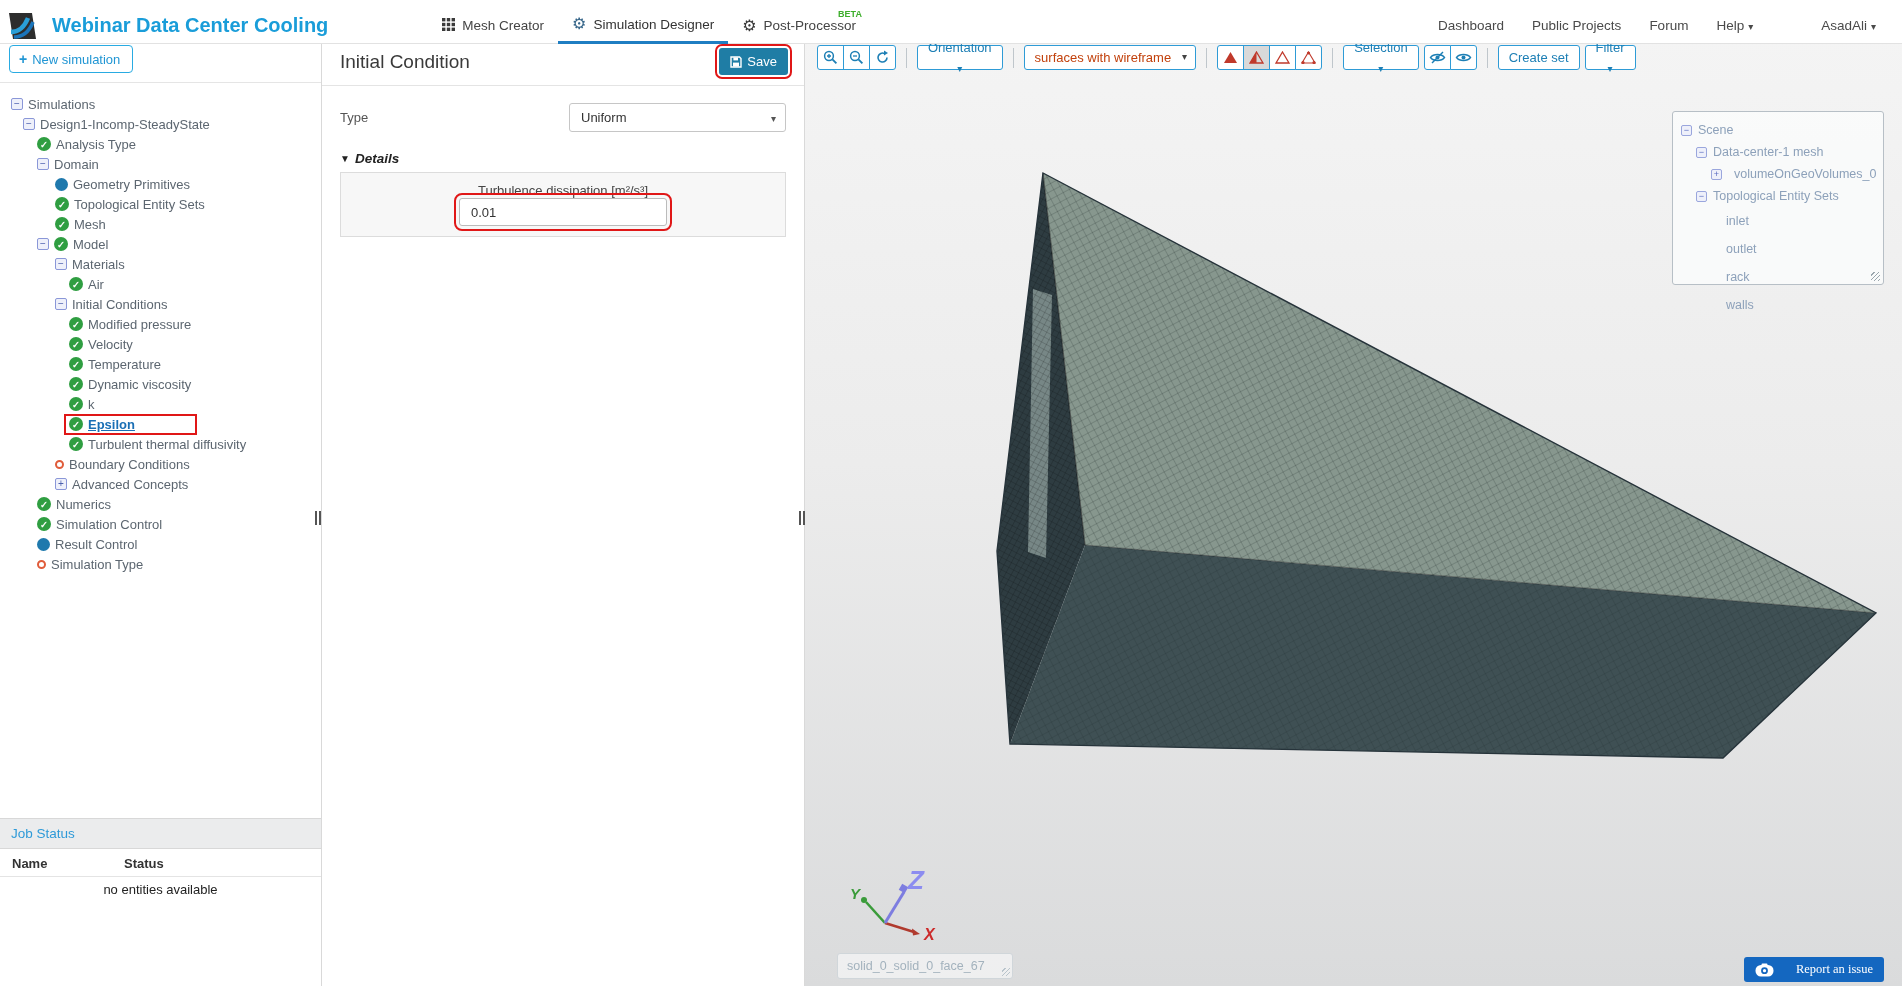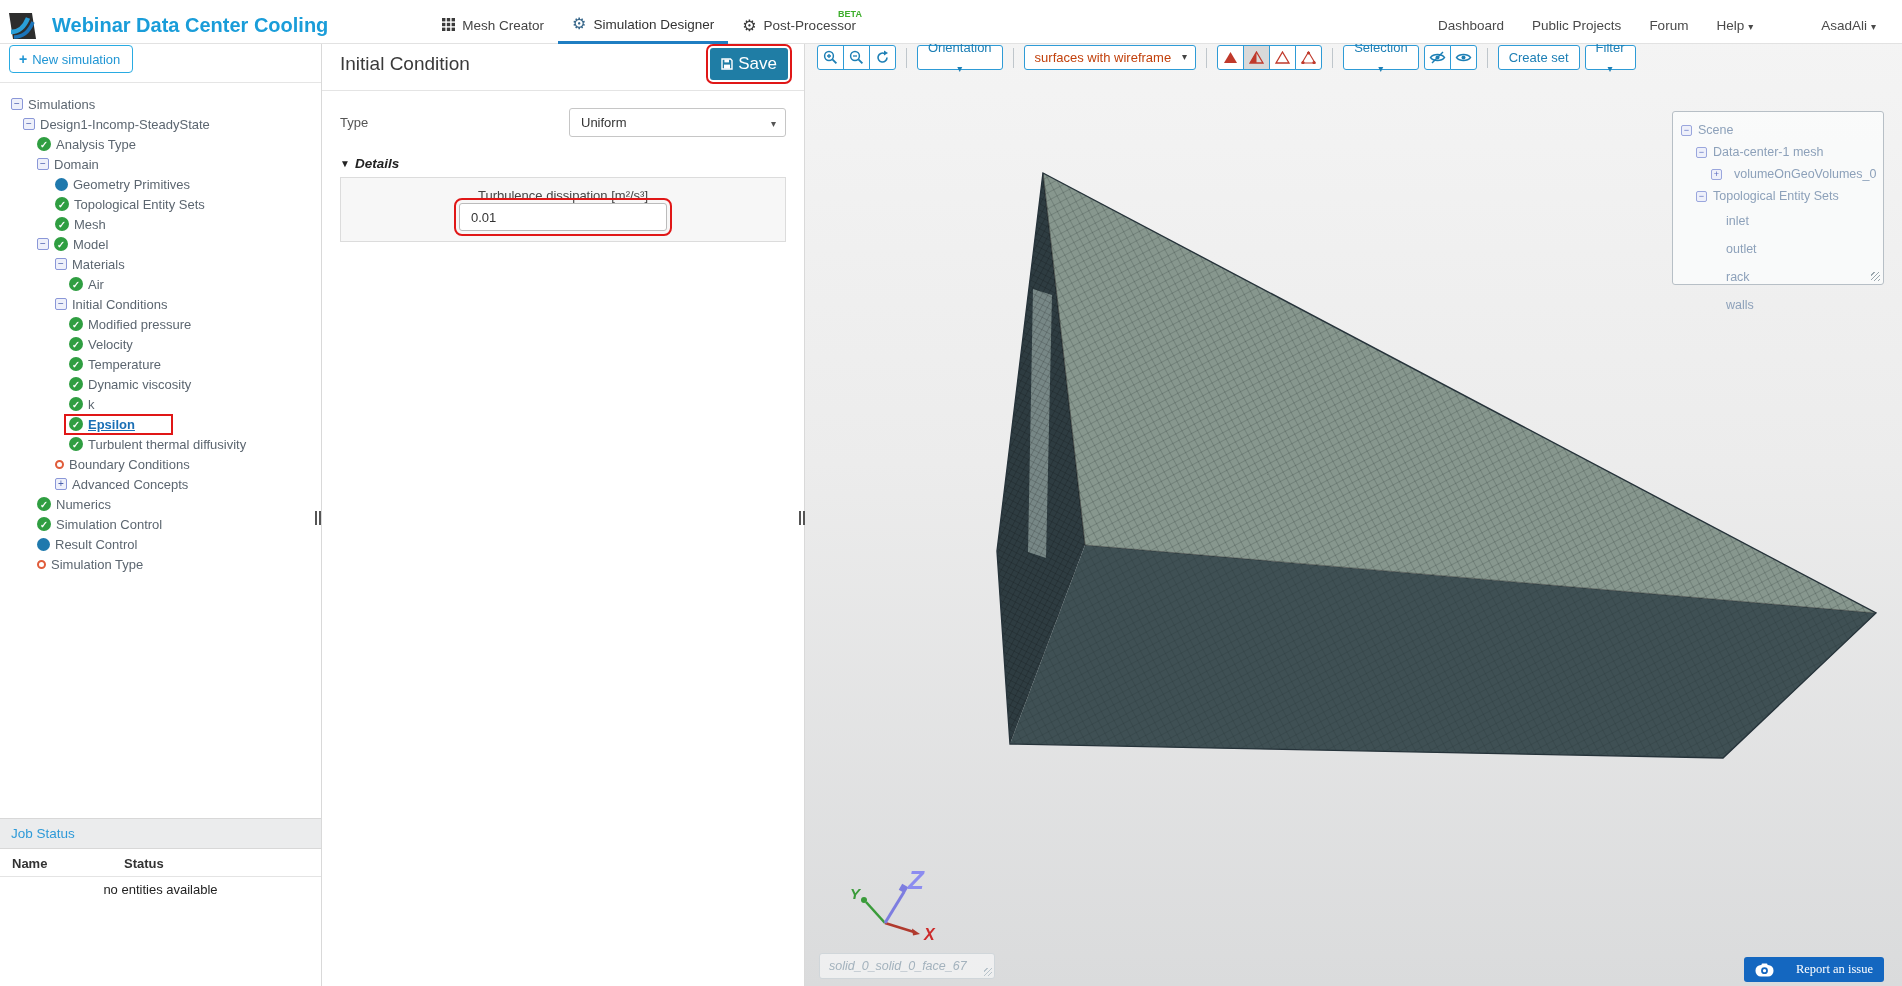"Save" .save-btn { font-size: 17px -> 13px }
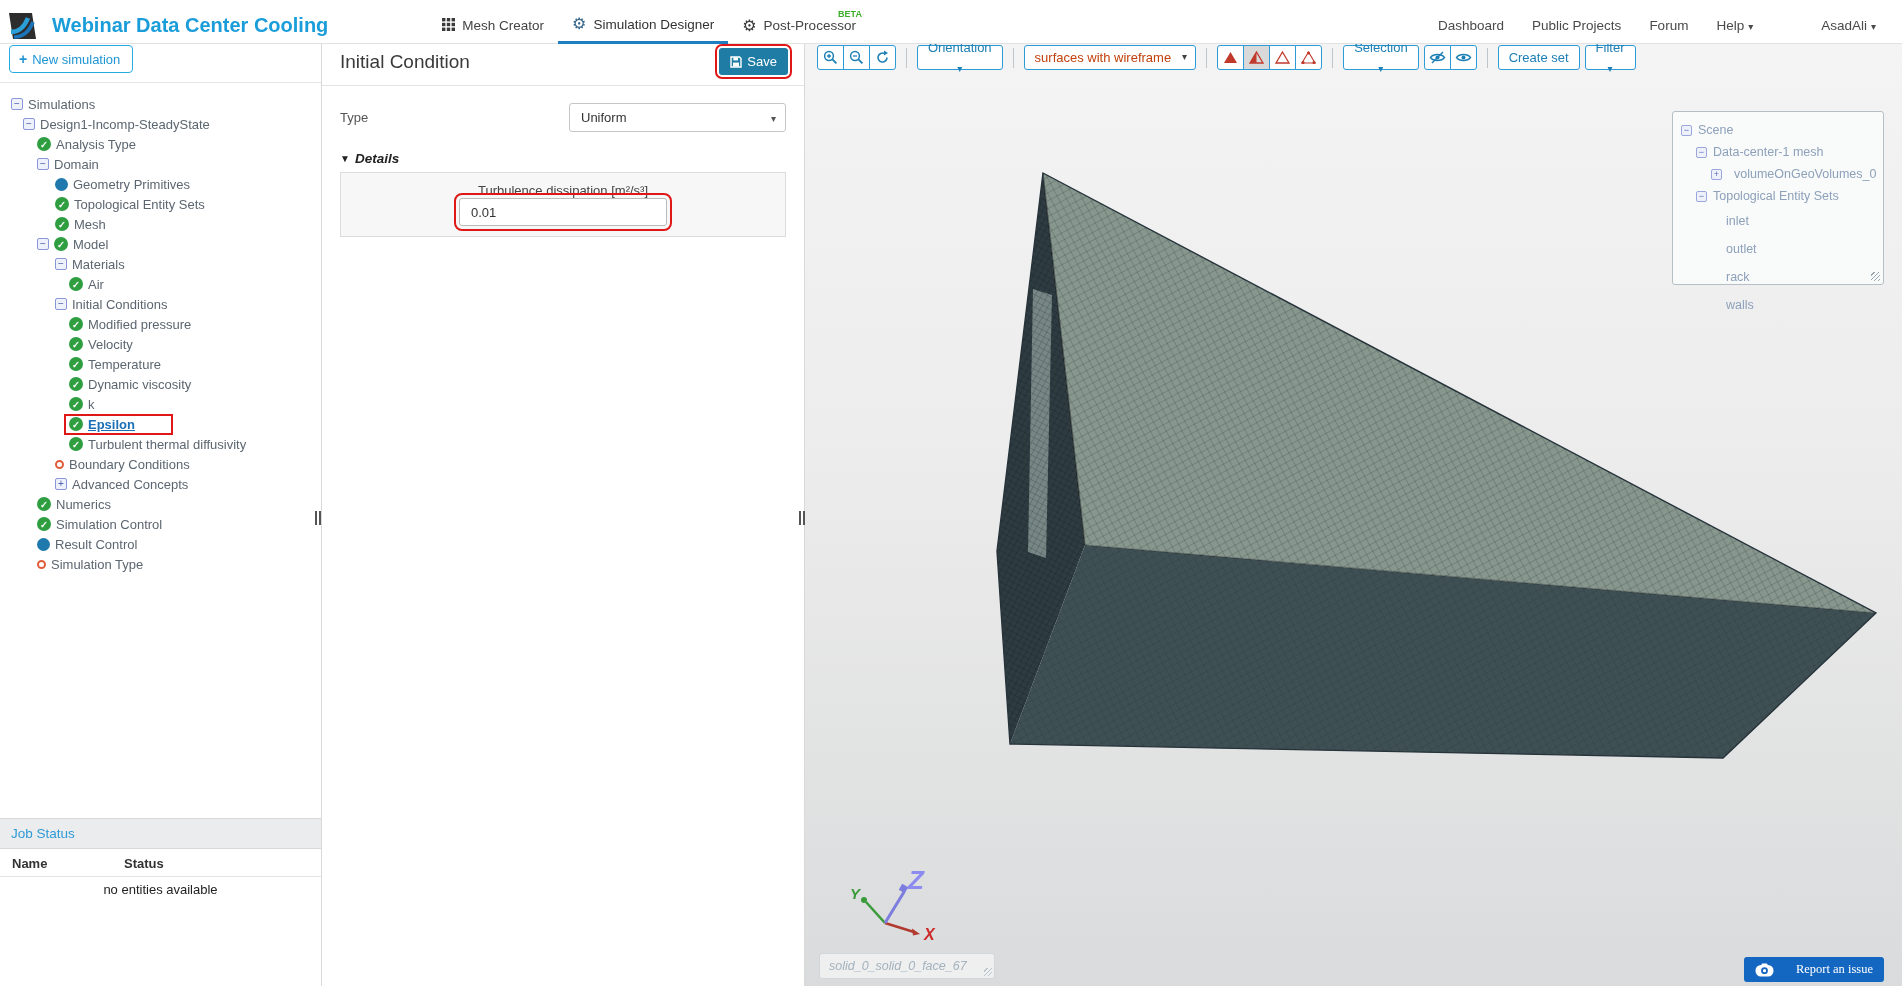"Epsilon" .tree-inner.red-box { padding-right: 36px -> 60px }
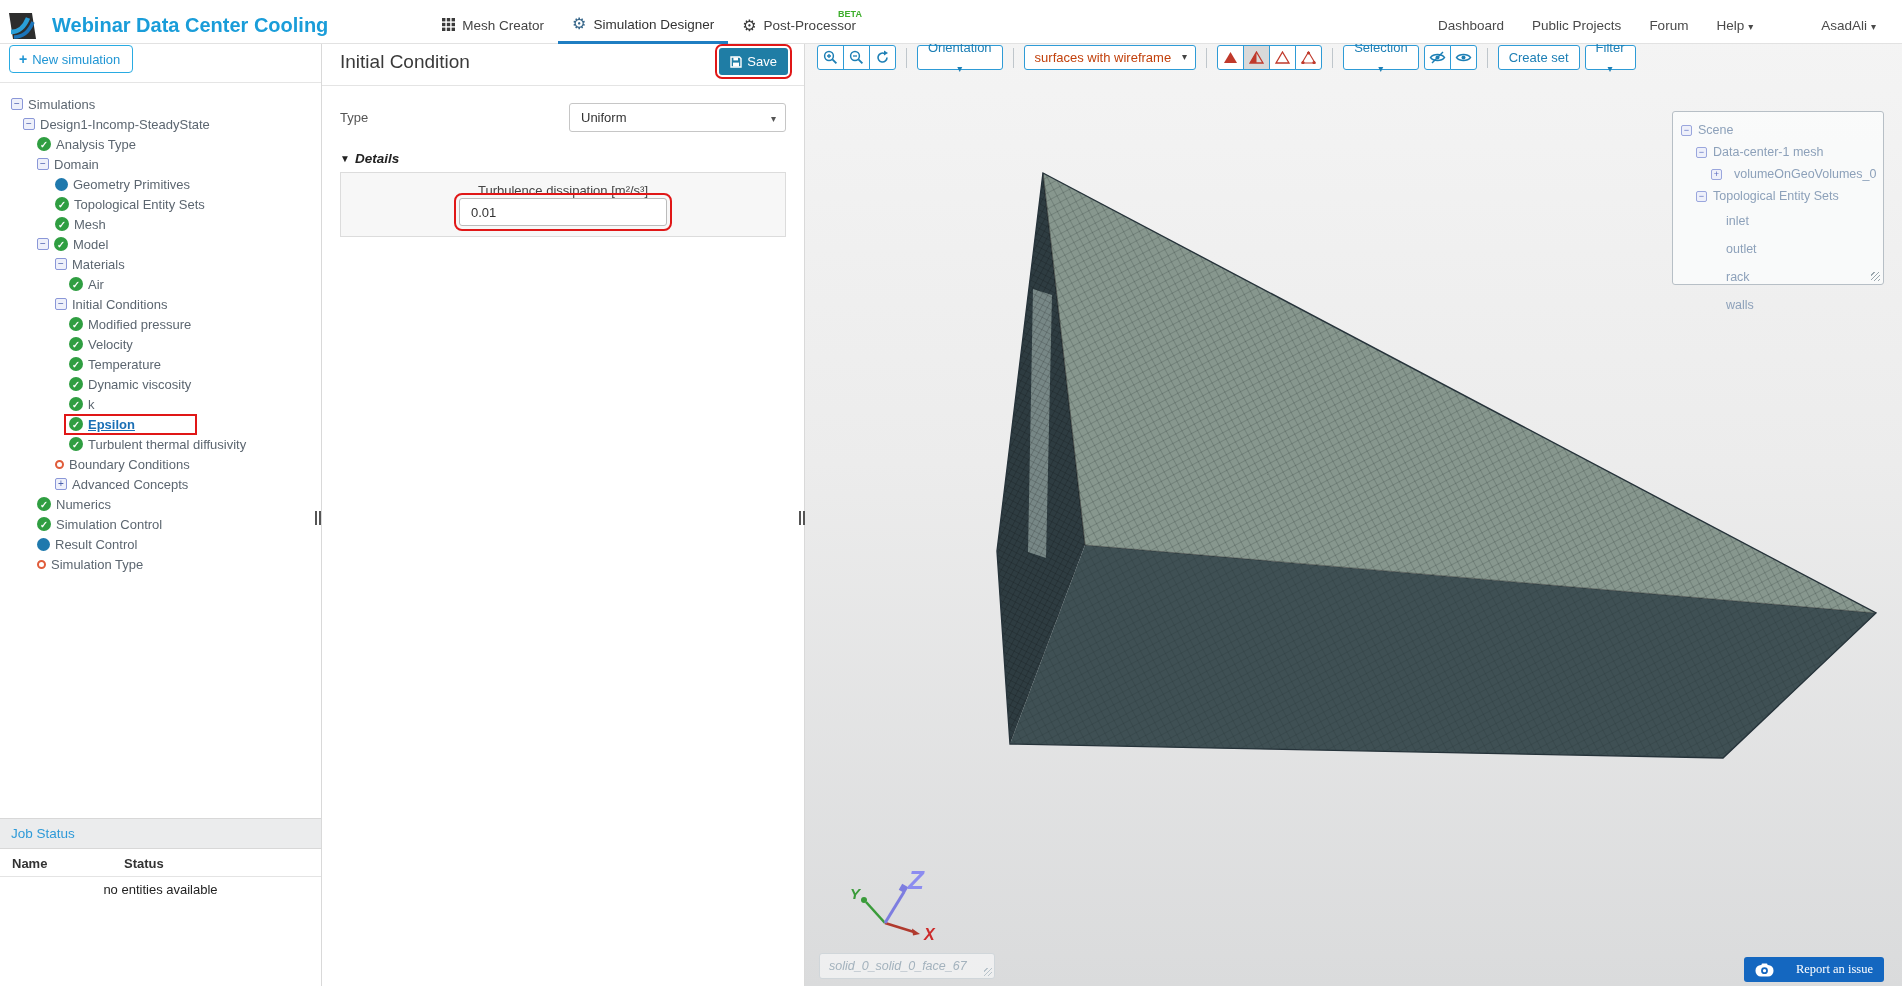"solid_0_solid_0_face_67" .face-label { font-style: italic -> none; left: 14px -> 32px }
